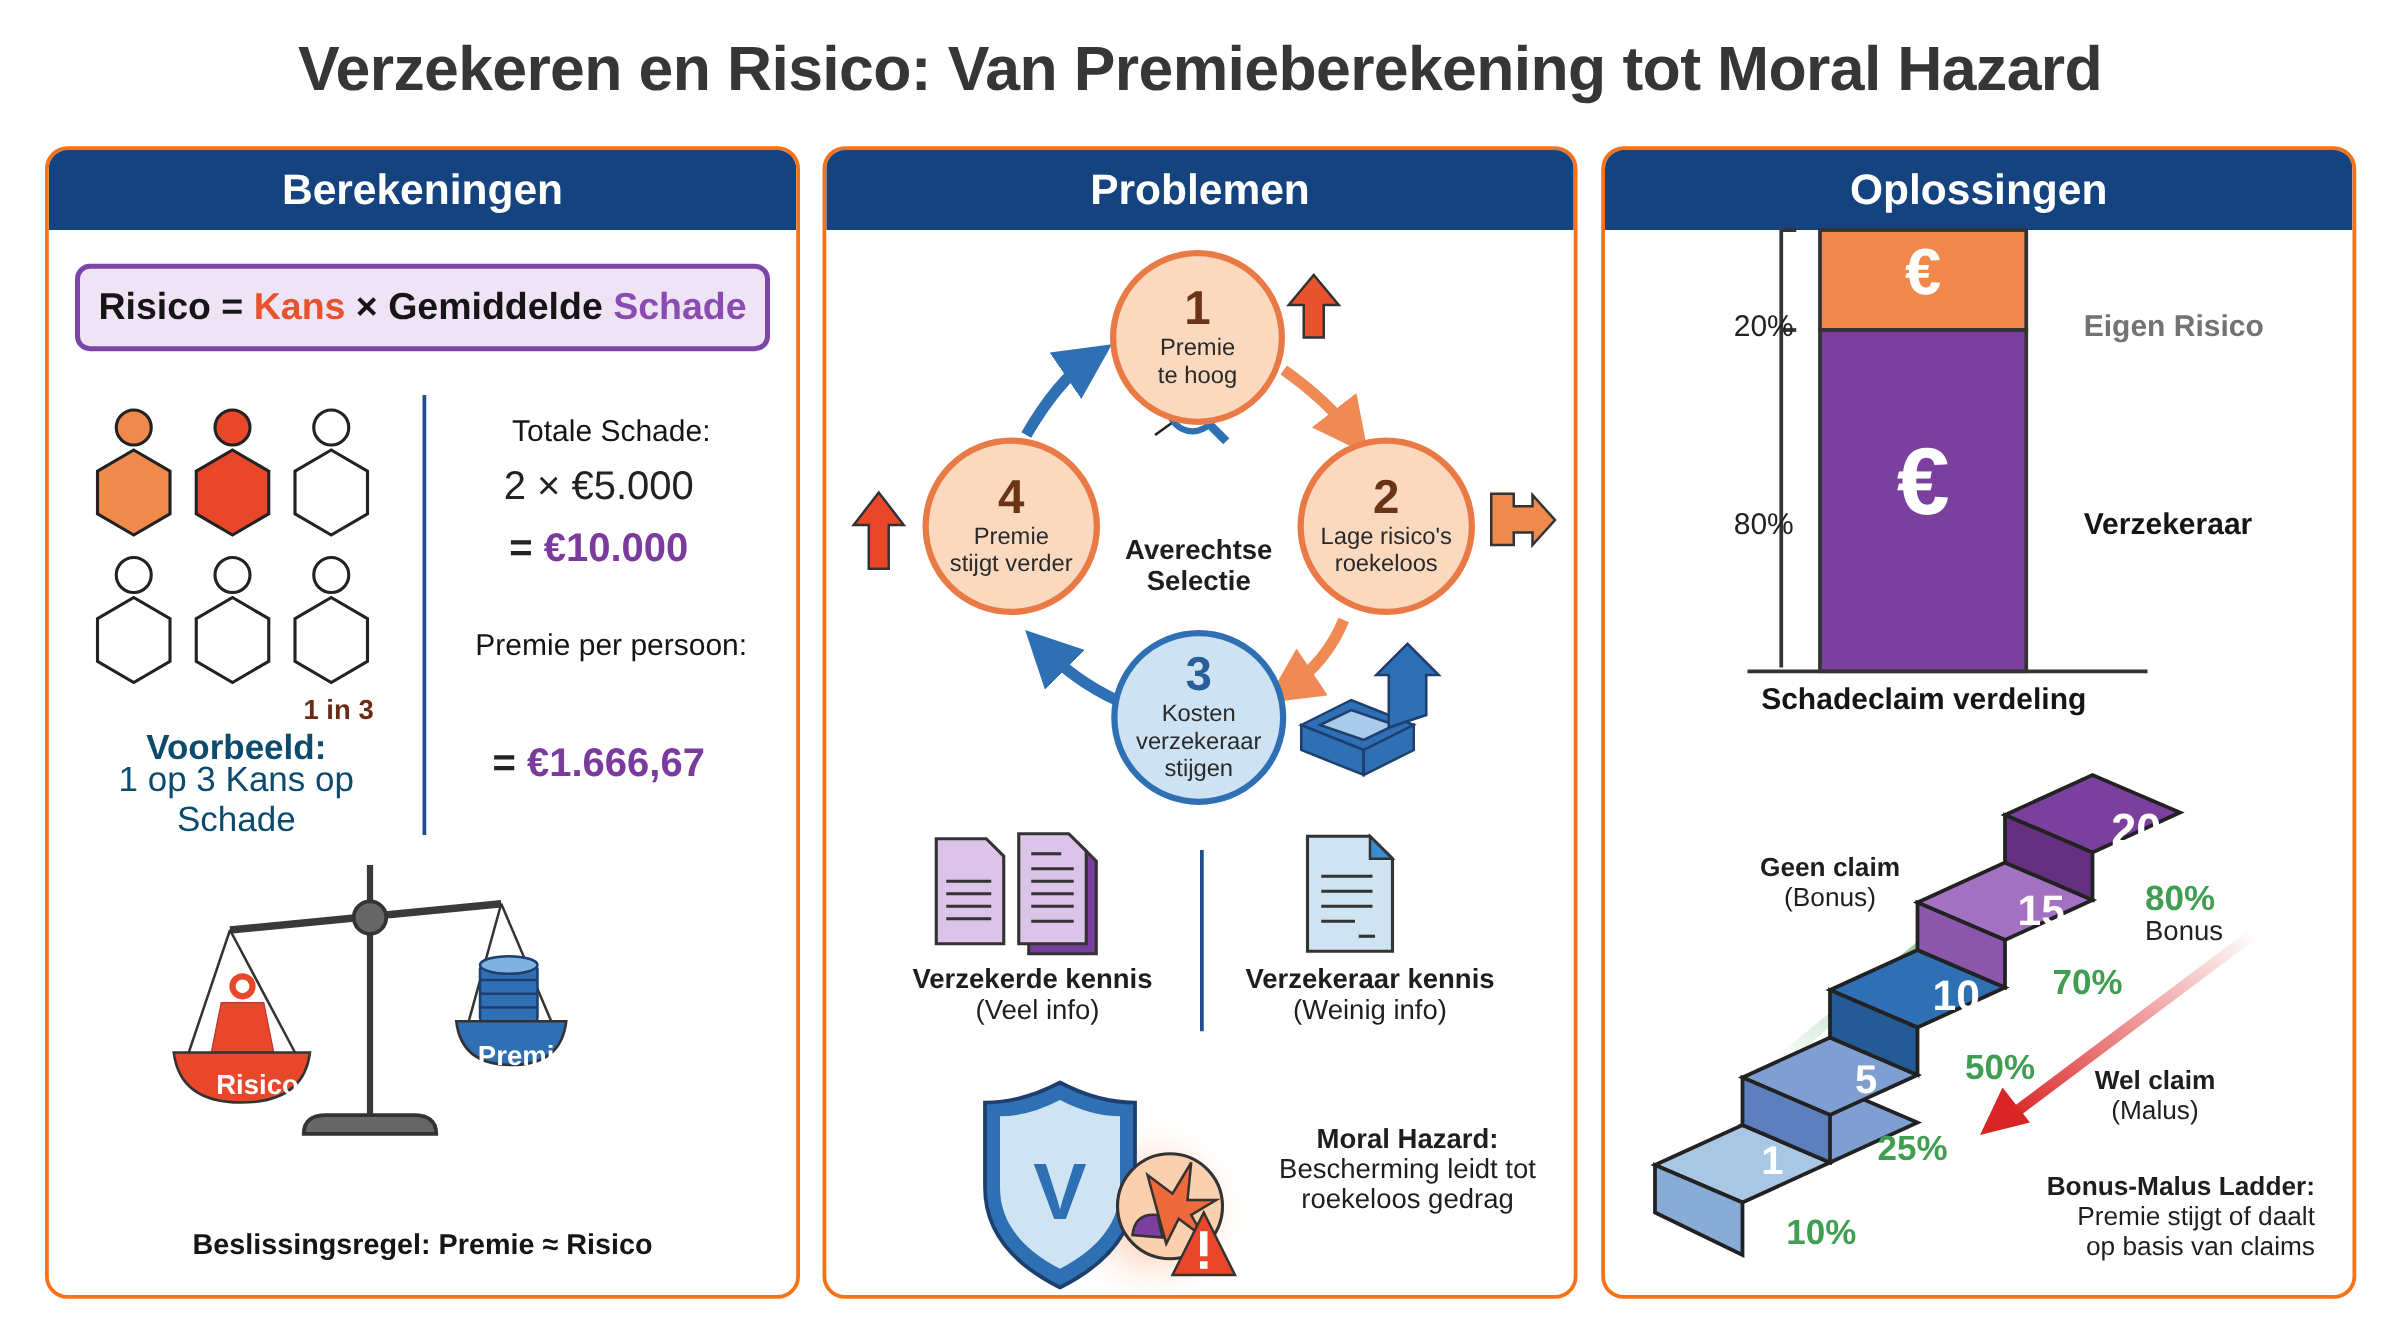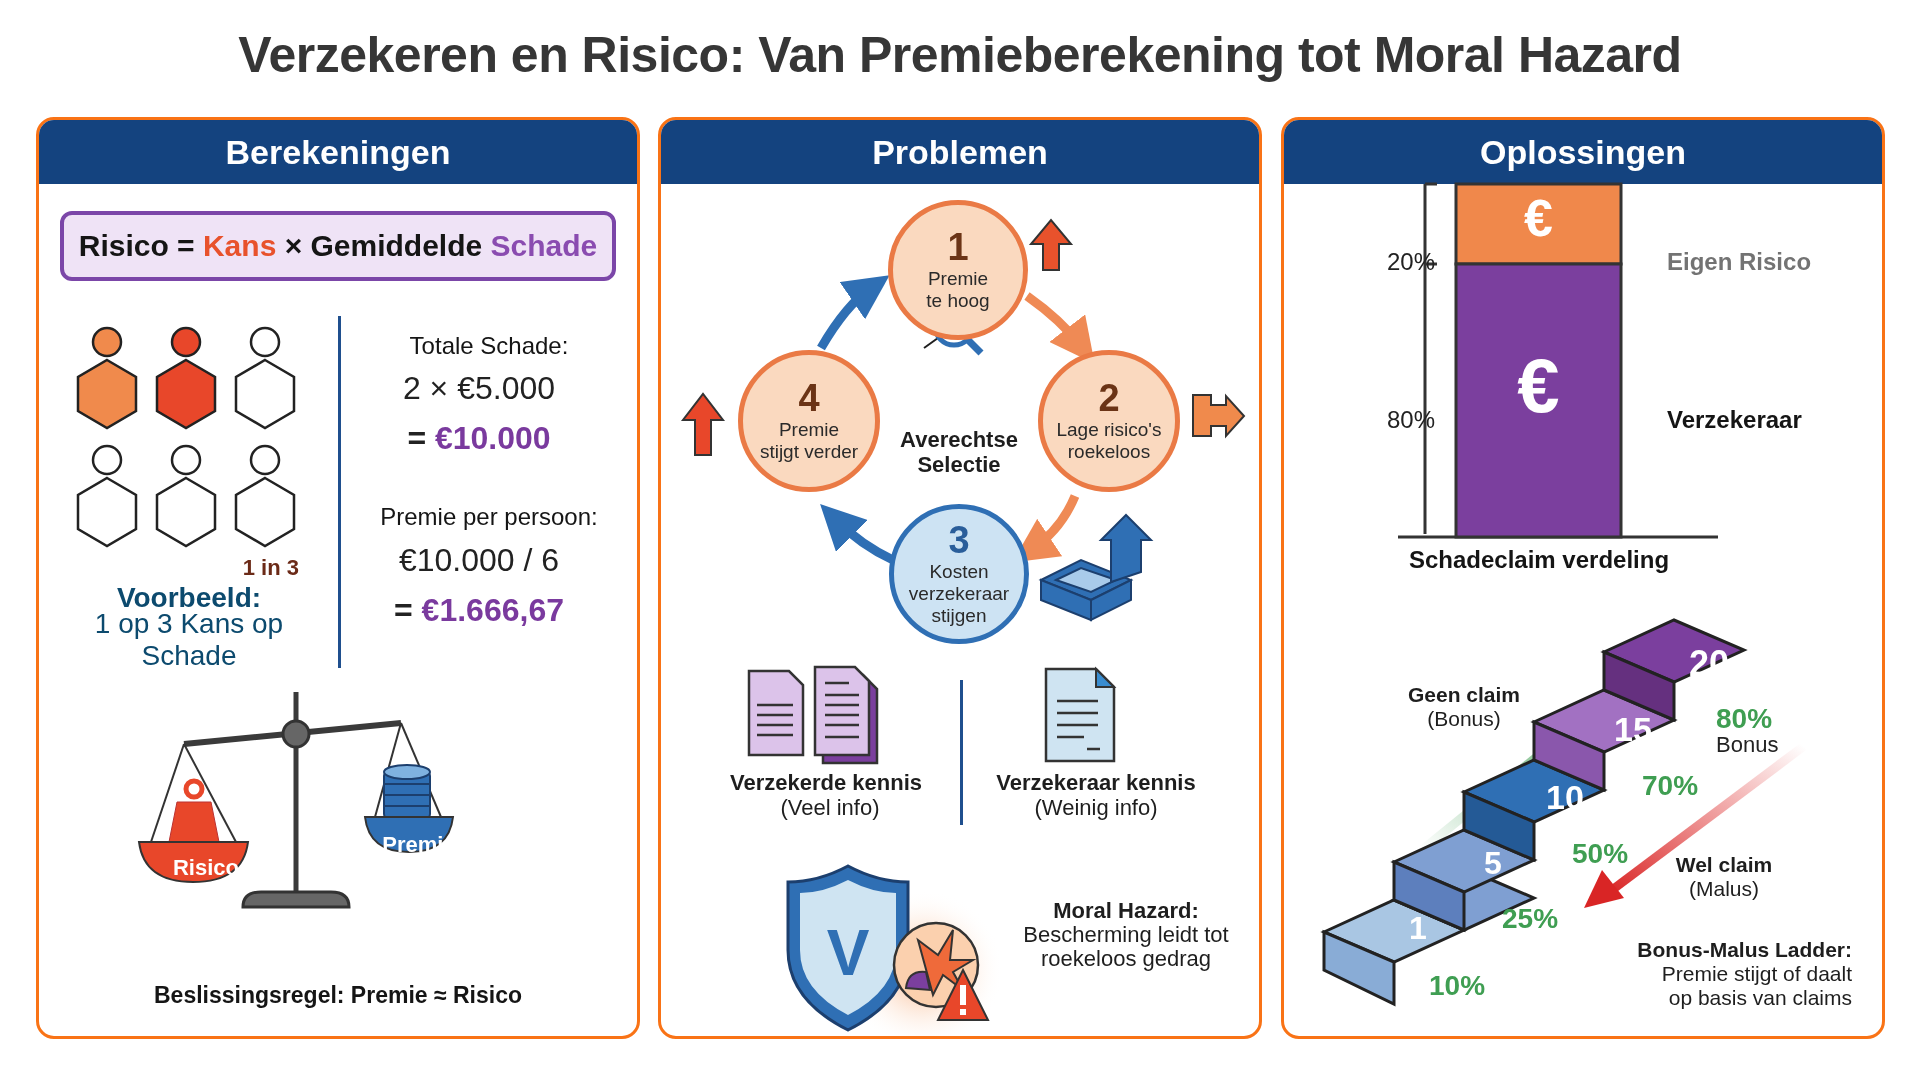"€10.000 / 6" div.calc-line { html: <div>€10.000 / 6</div> -> none }
